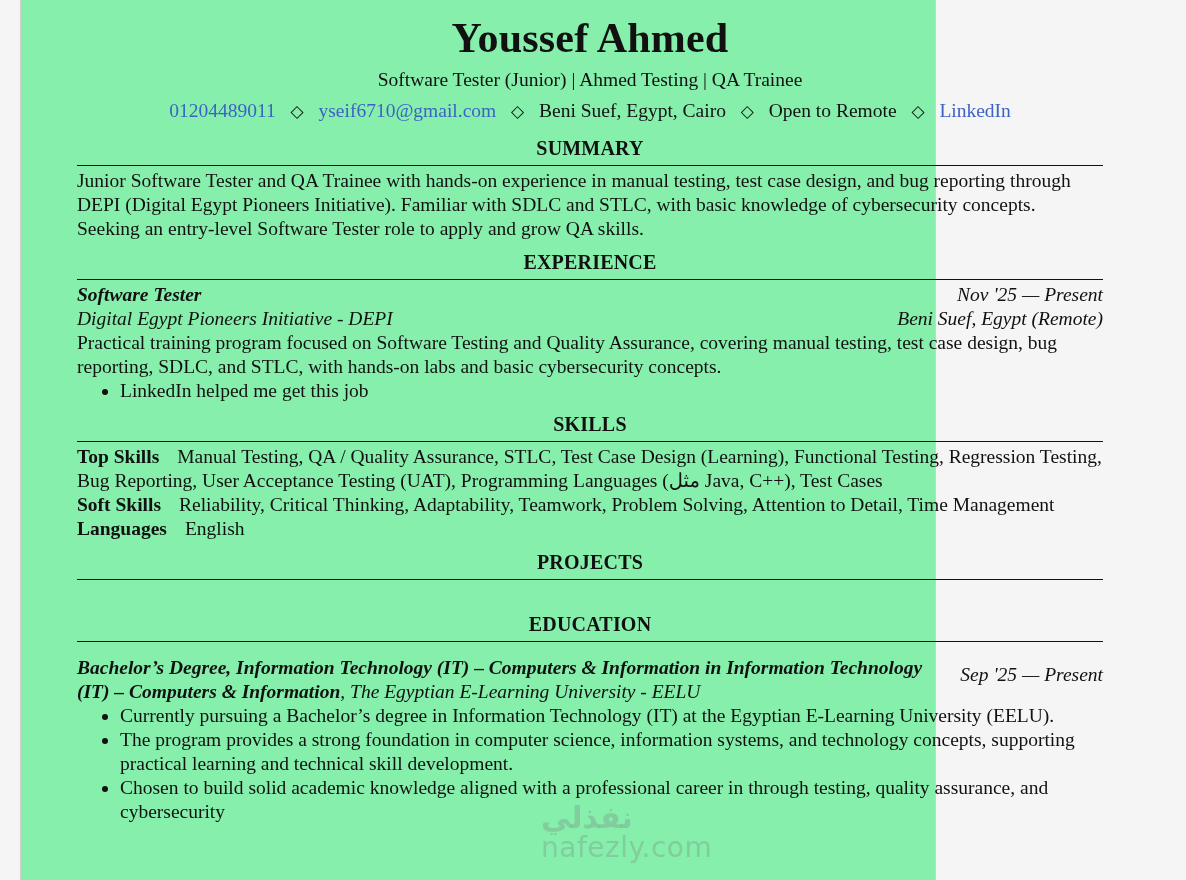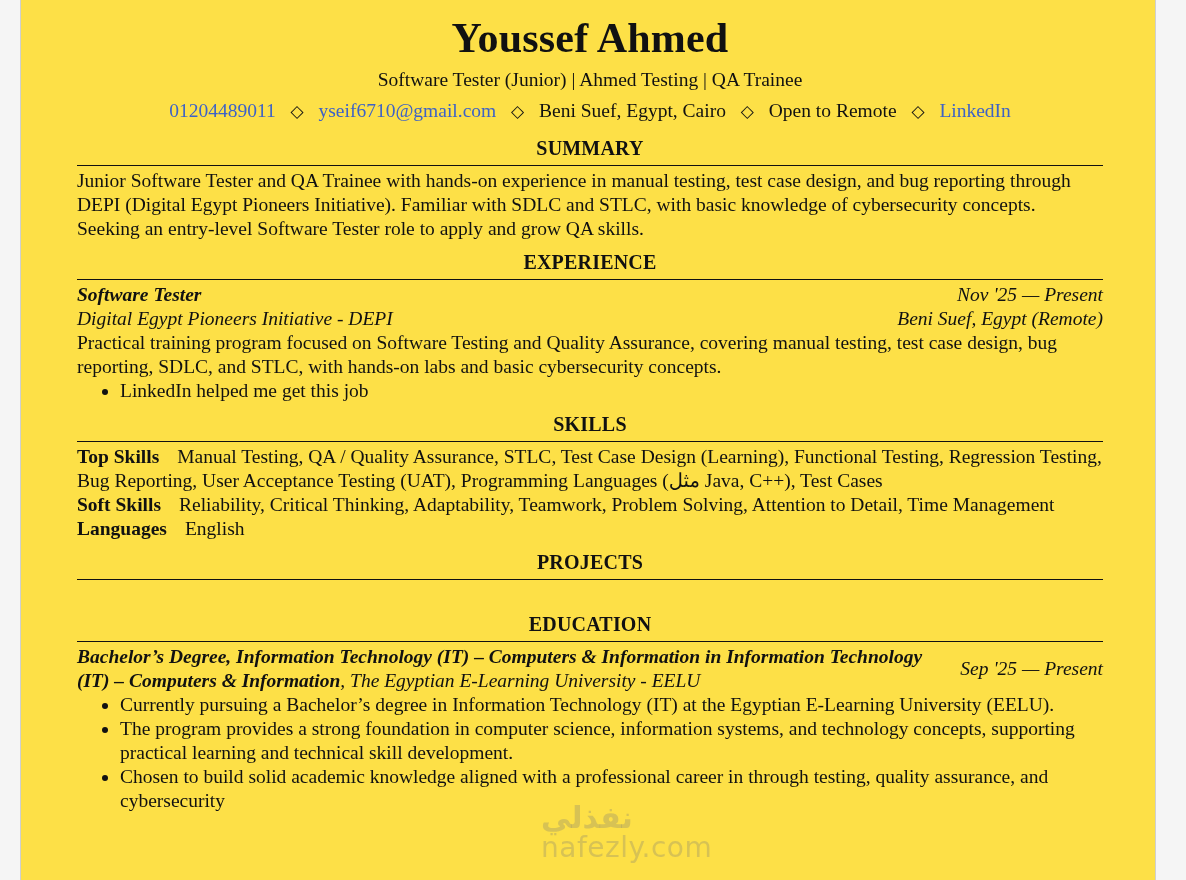"Youssef Ahmed" .page { background: #fde047 -> #86efac; width: 1136px -> 916px }
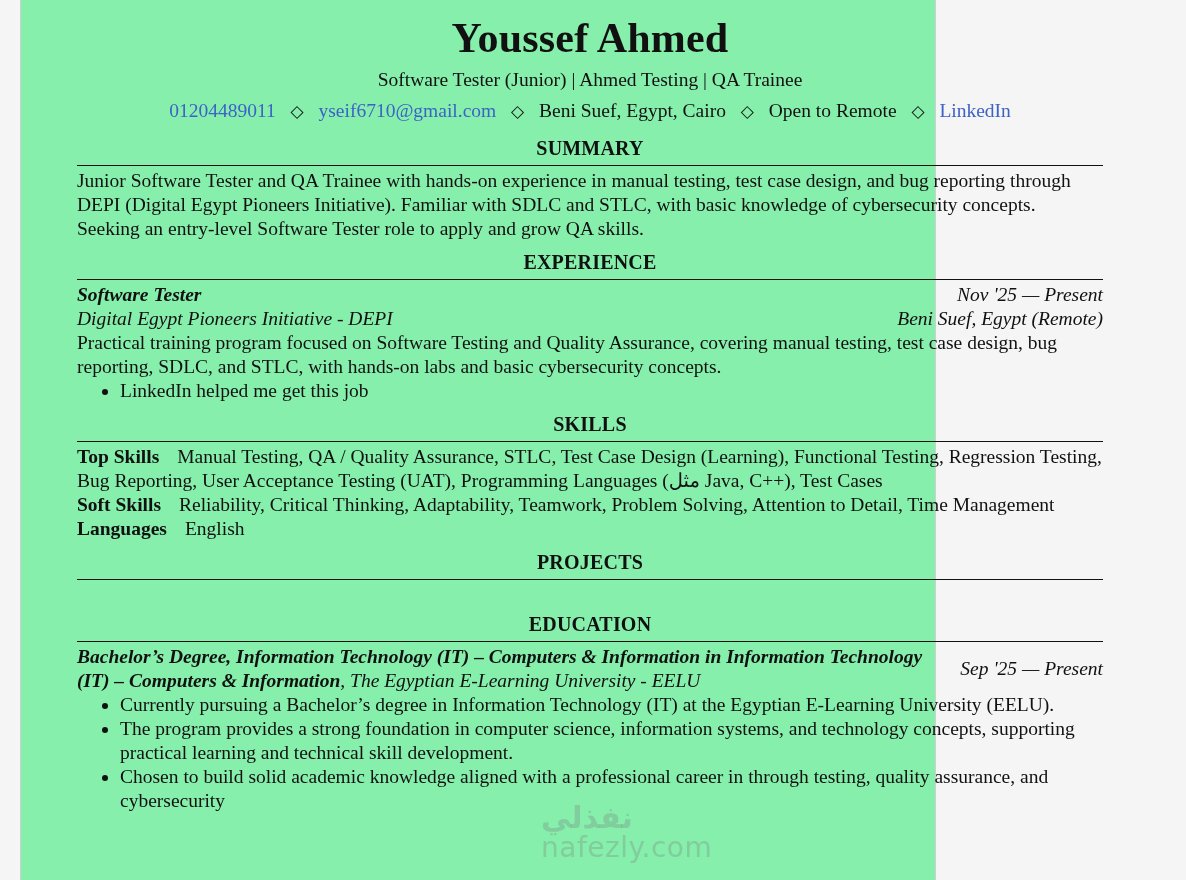"Bachelor’s Degree, Information" .edu-title { margin-top: none -> 11px }
